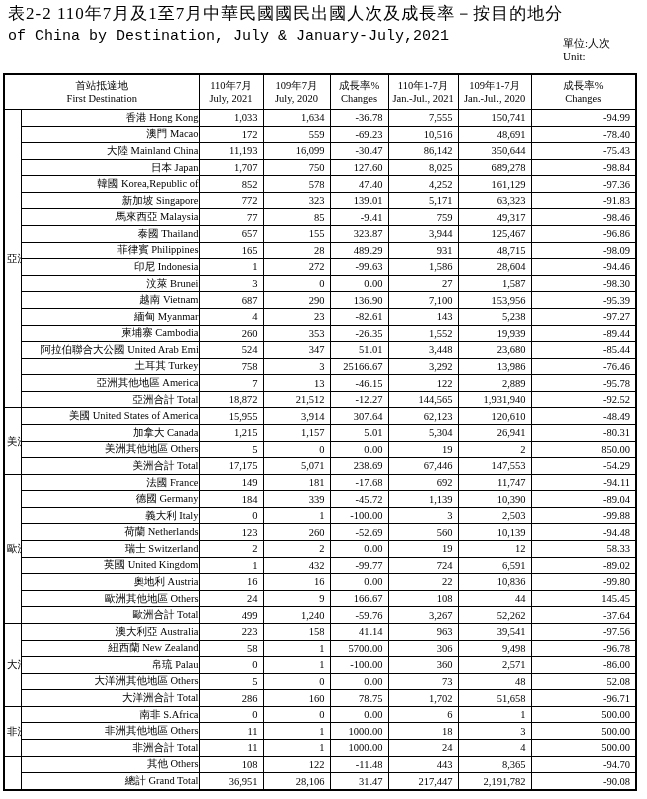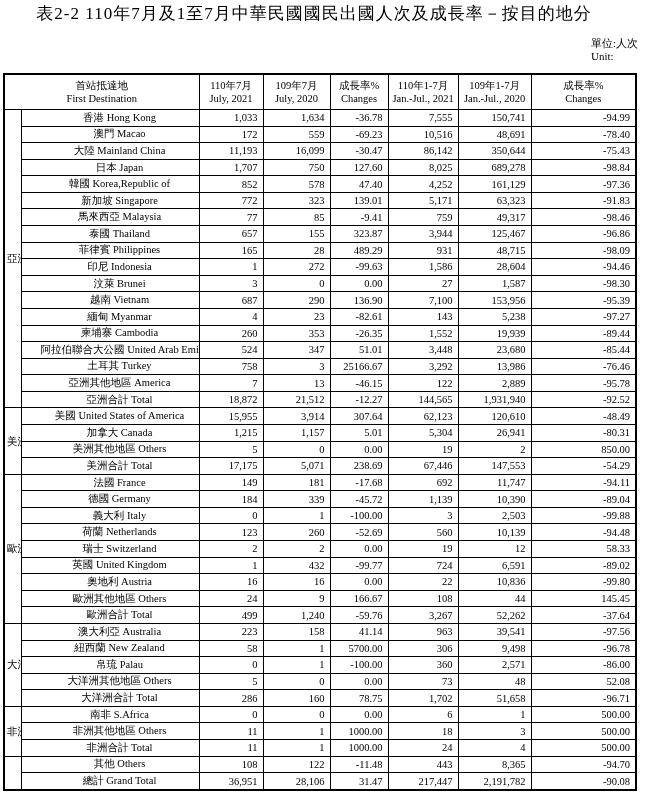"表2-2 110年7月及1至7月中華民國國民出國人次及成長率－按目的地分" .titles { text-align: center -> left }
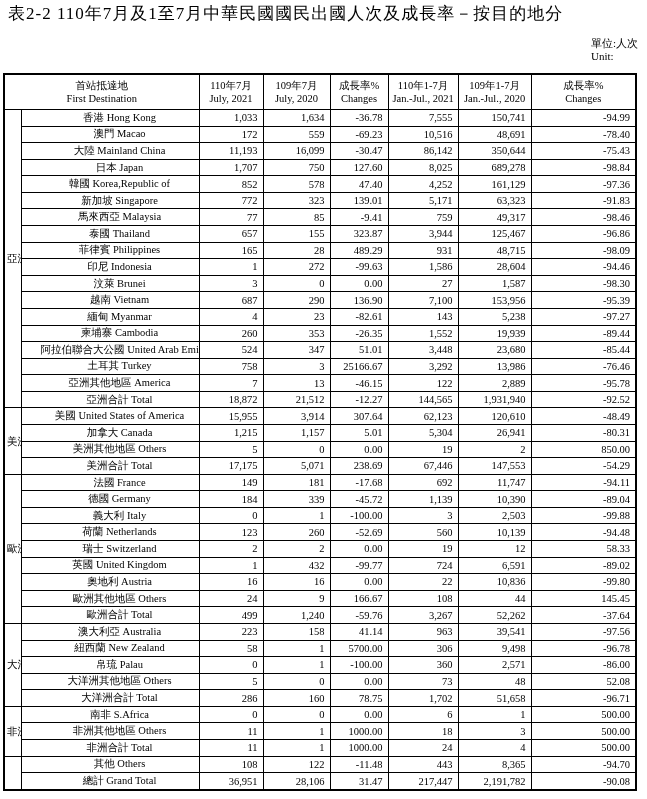"of China by Destination, July" div.title-en { html: none -> <div>of China by Destination, July &amp; January-July,2021</div> }
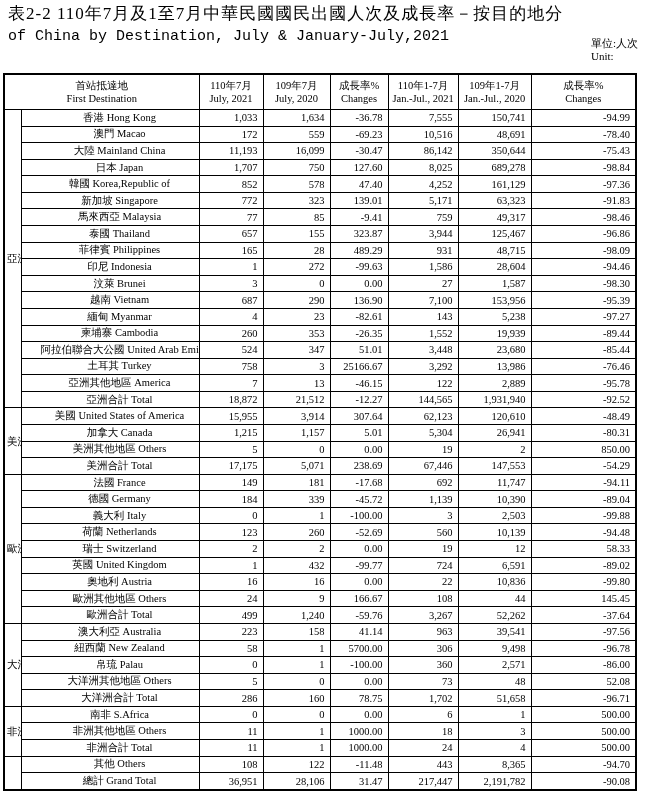"單位:人次" .unit { left: 591px -> 563px }
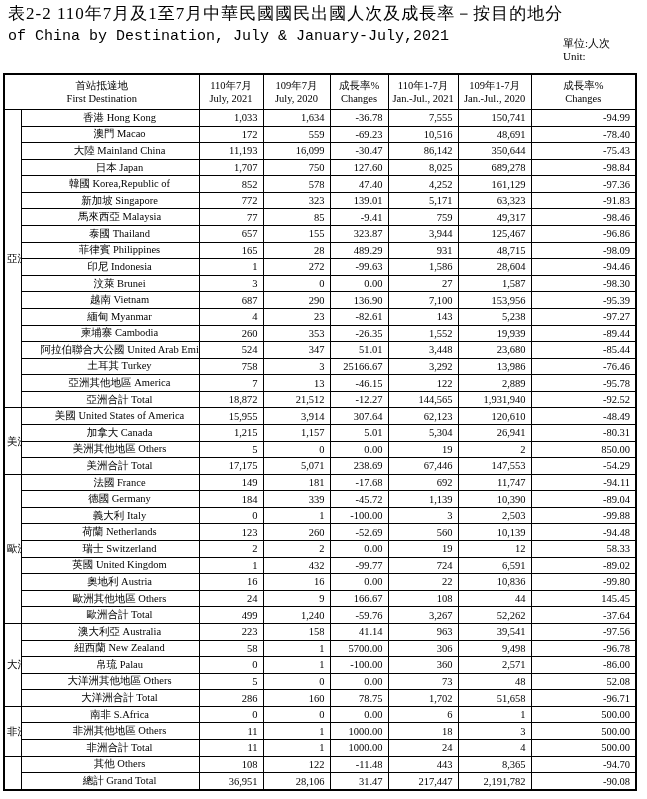"香港 Hong Kong" td.dest { text-align: center -> right }
